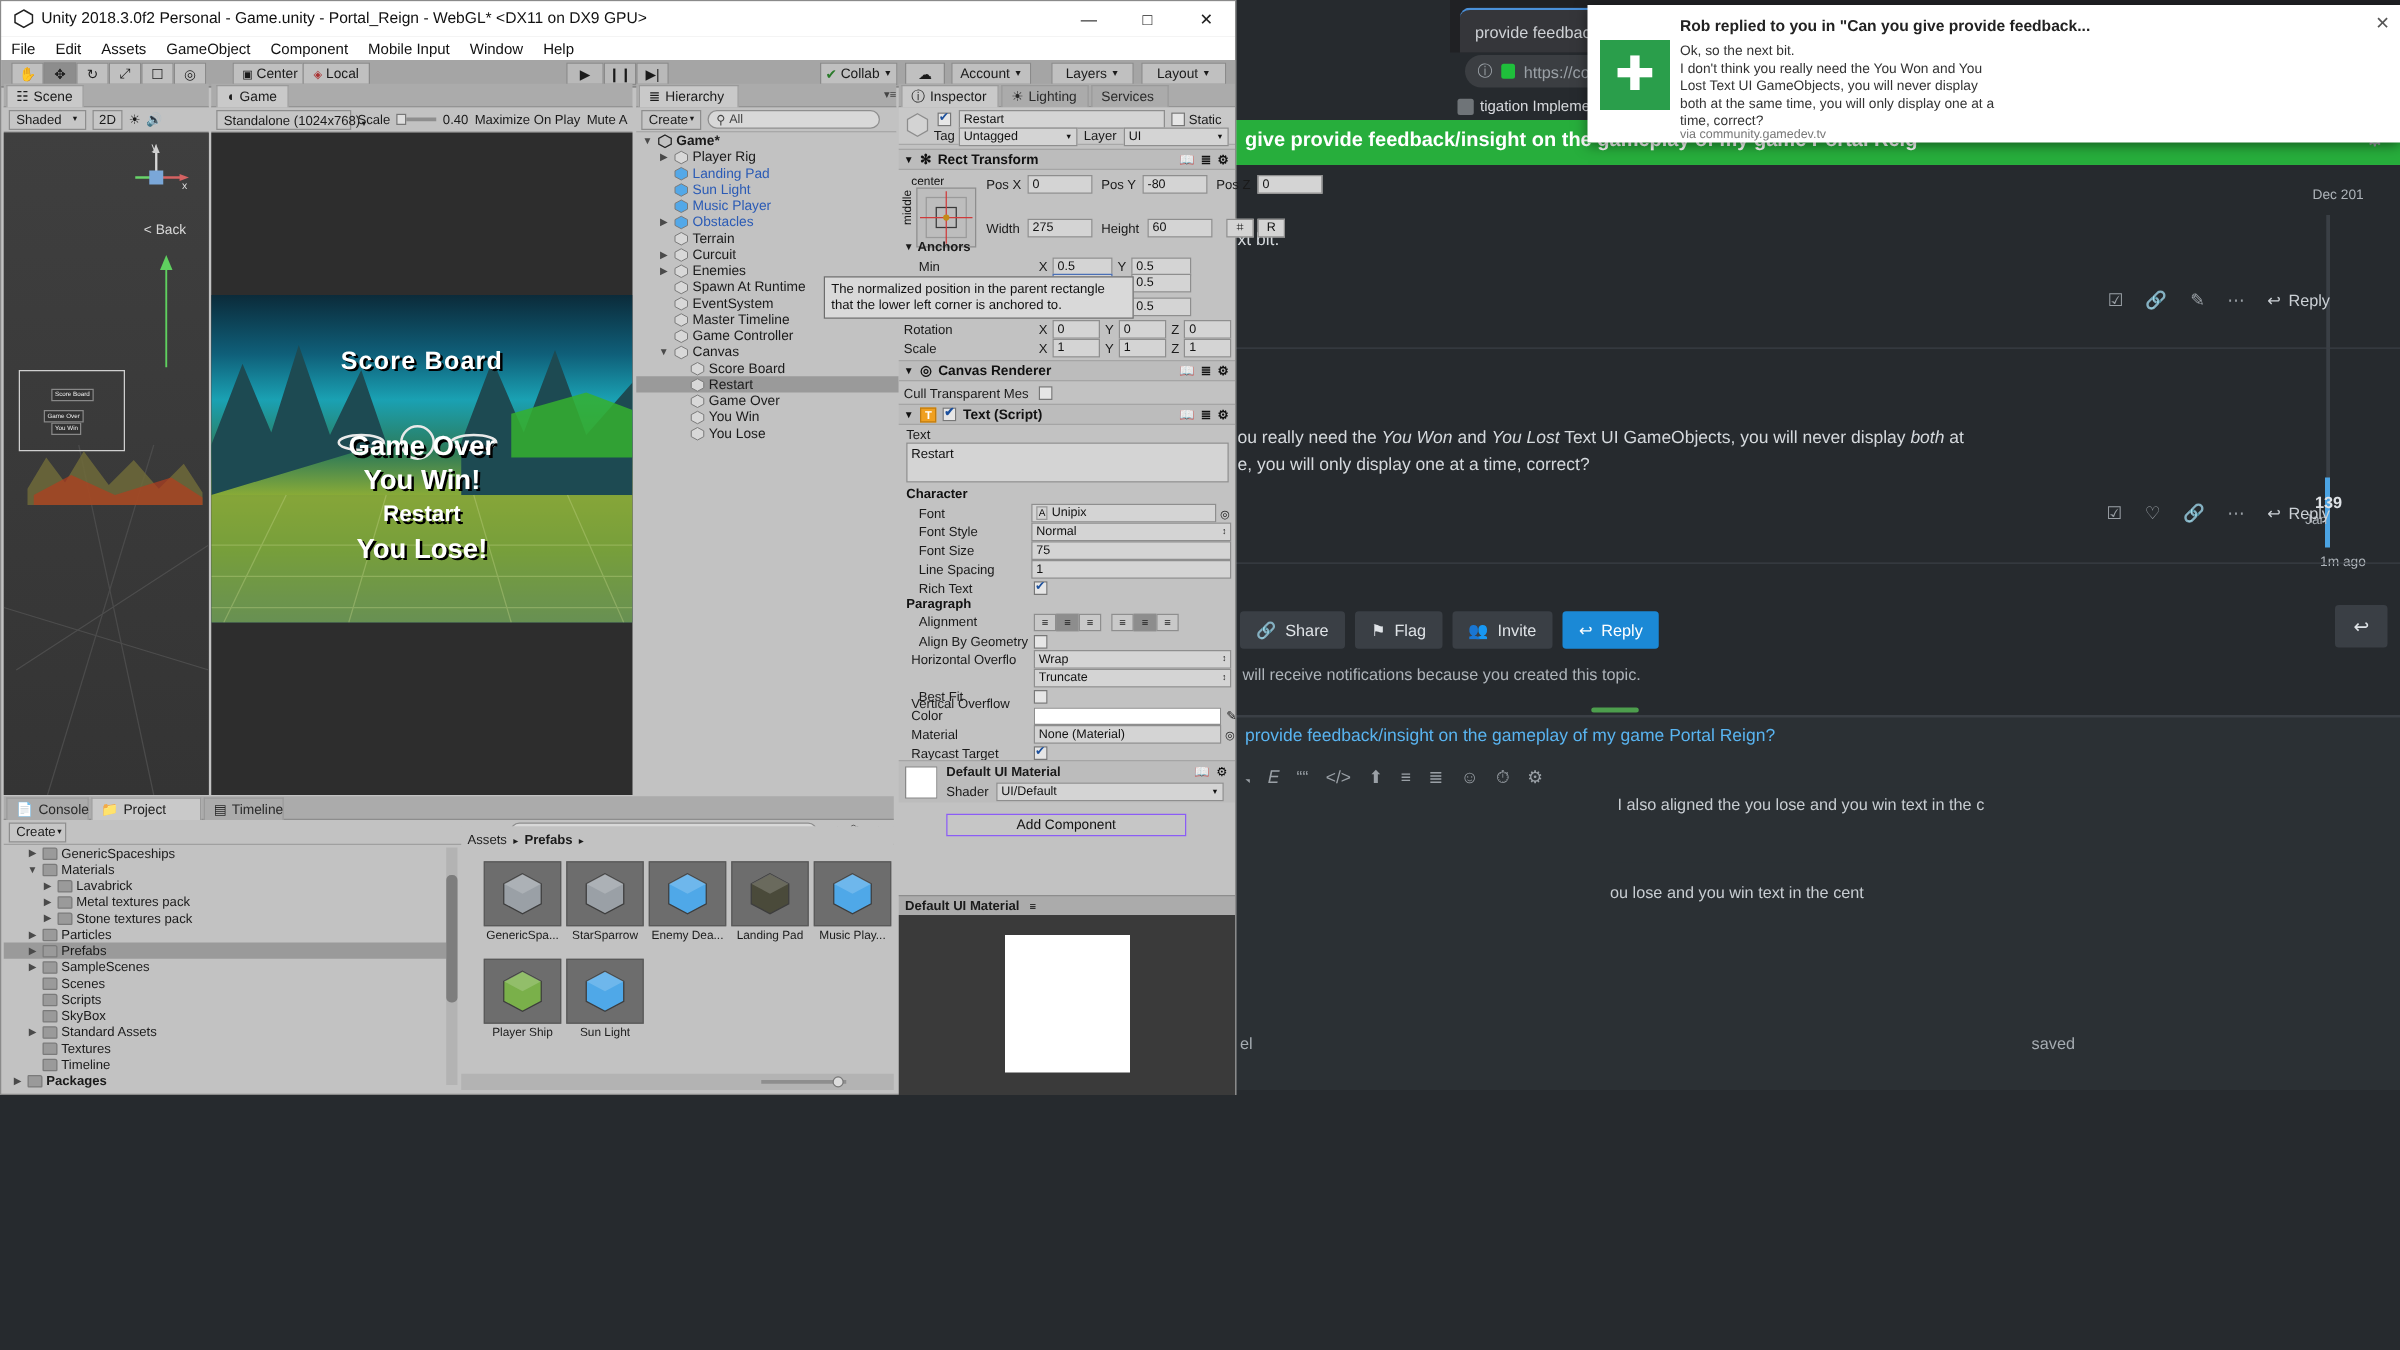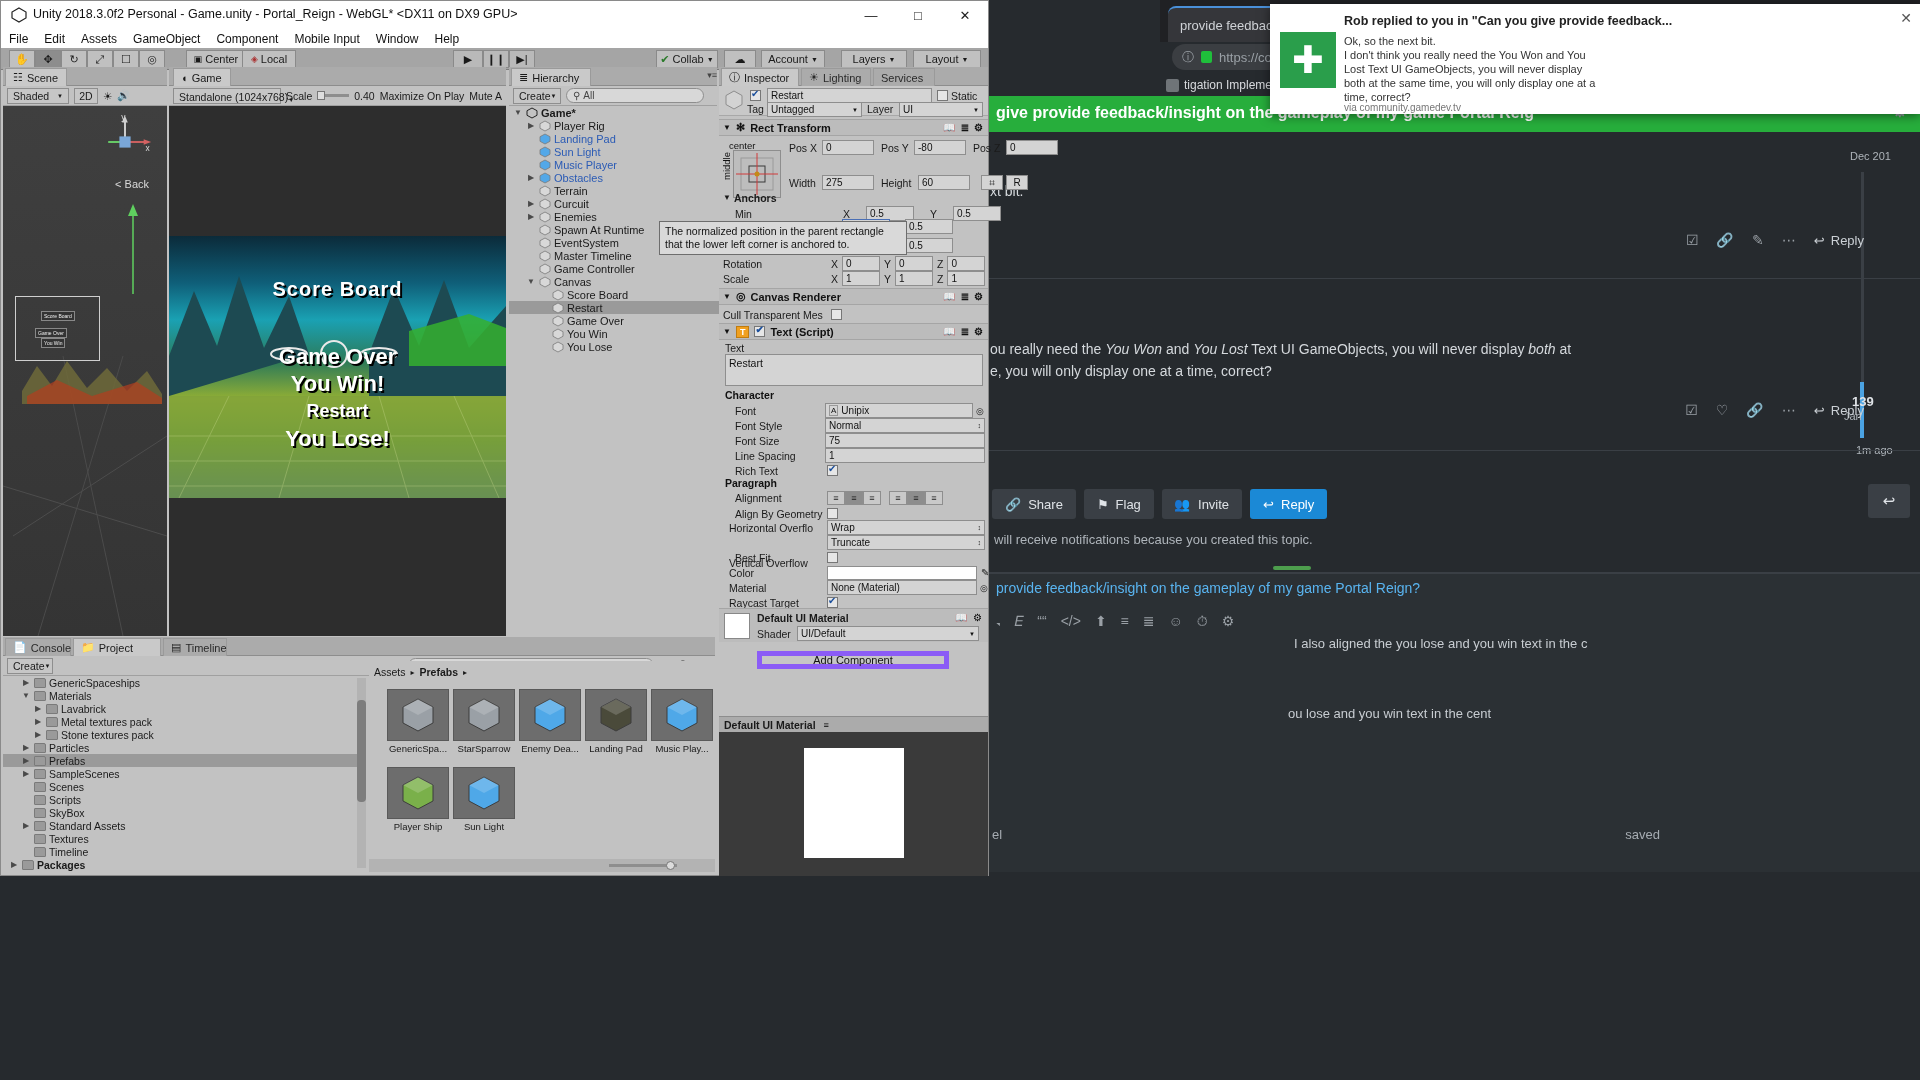"Min" div.i-row { gap: 16px -> 4px }
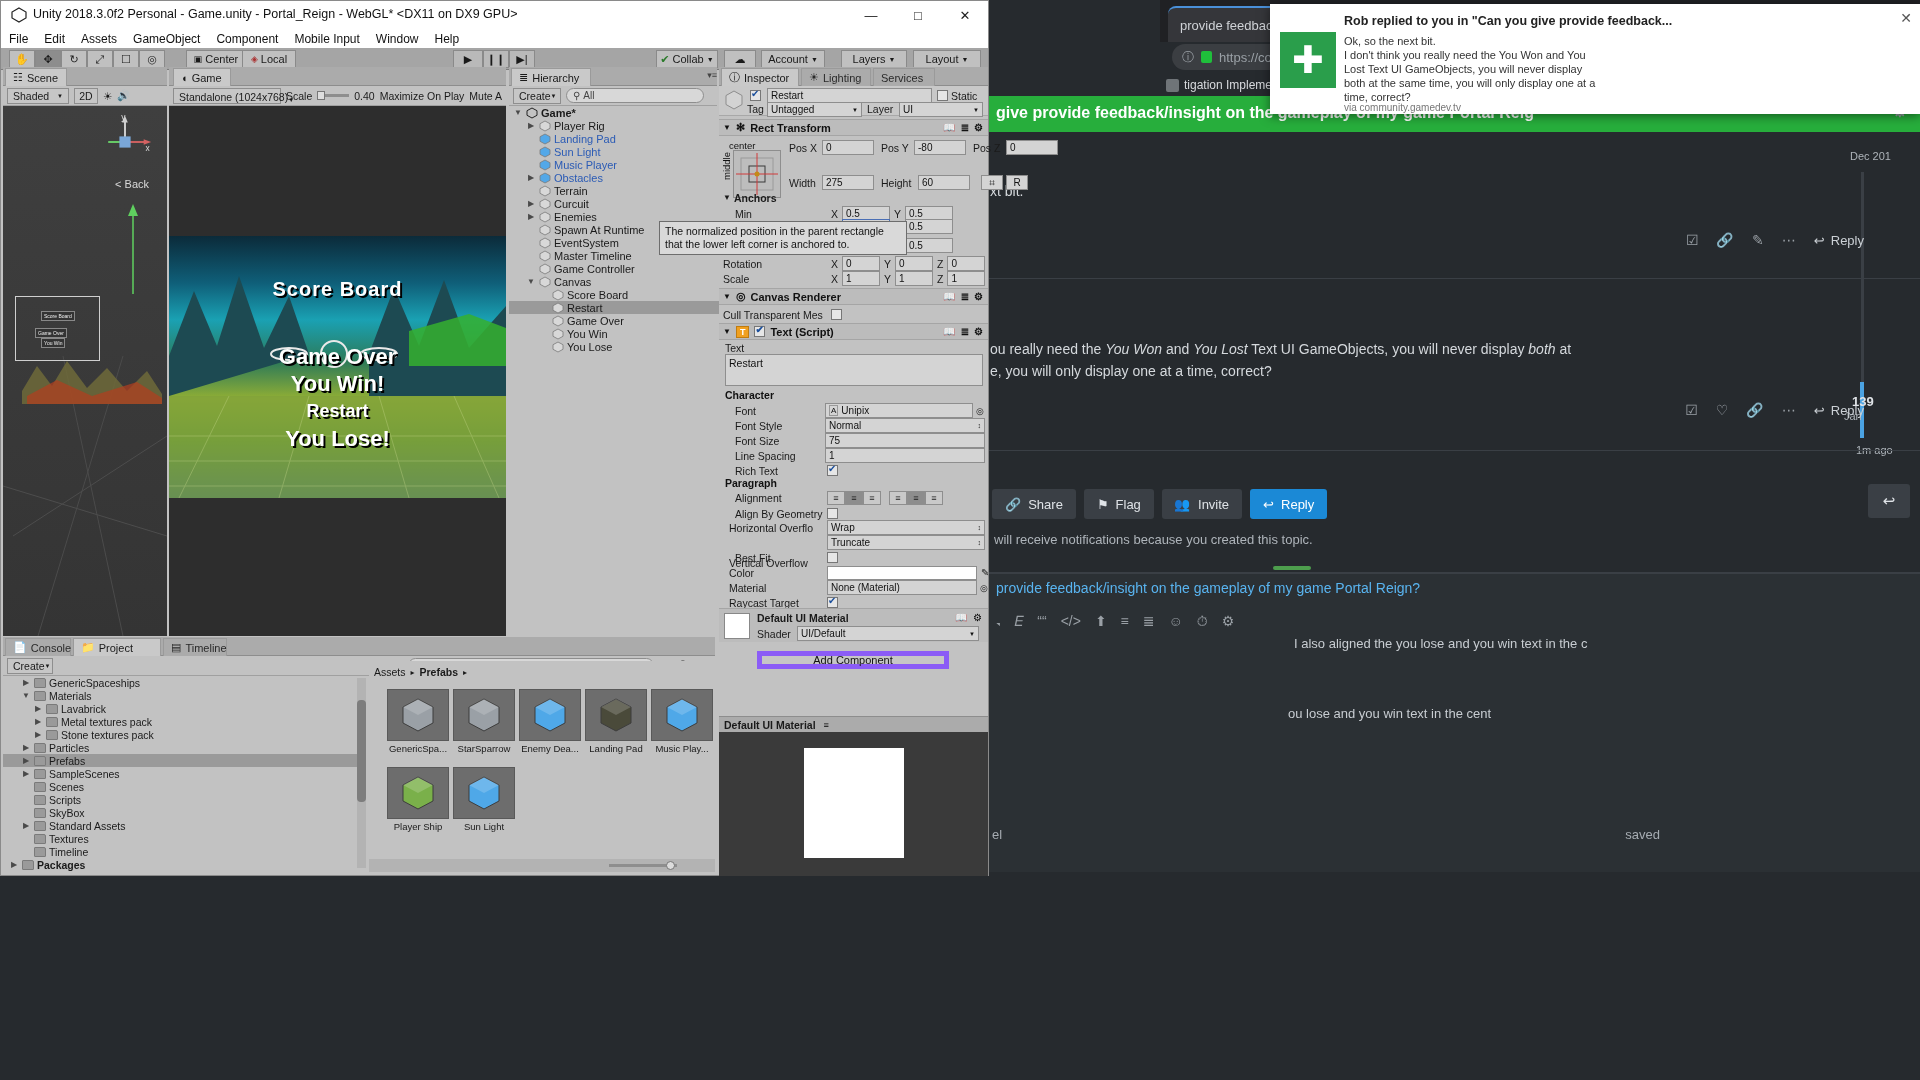"Add Component" div { border: 5px solid #8b5cf6 -> 1px solid #8b5cf6 }
